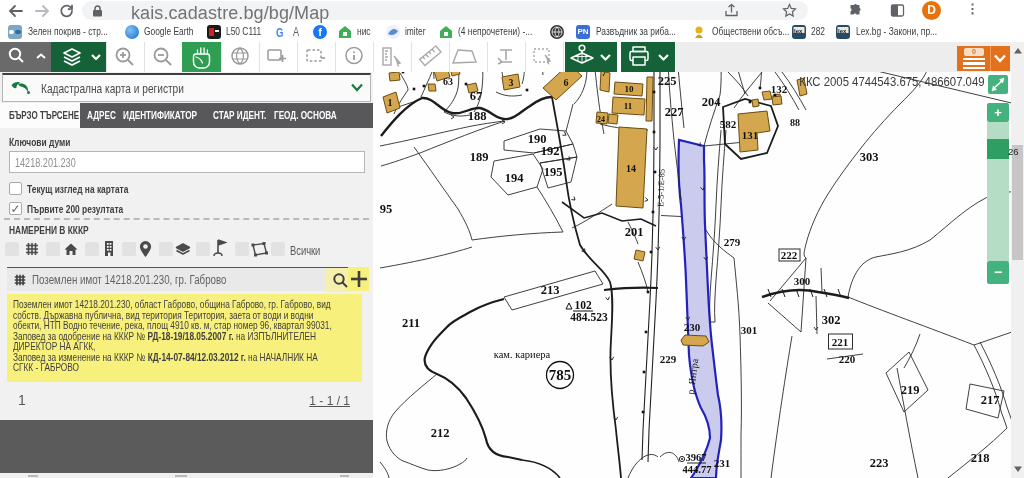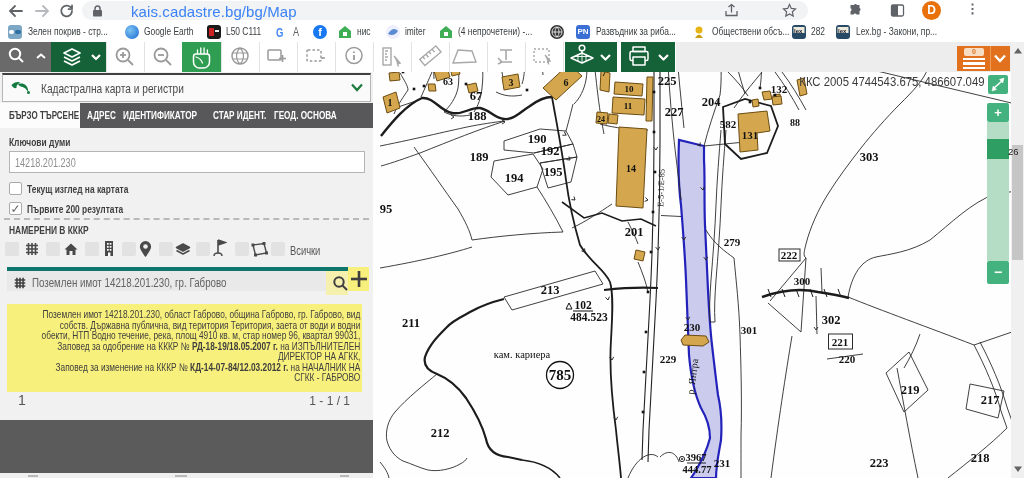"kais.cadastre.bg/bg/Map" #url { color: #3b82f6 -> #737373; font-size: 15px -> 18px }
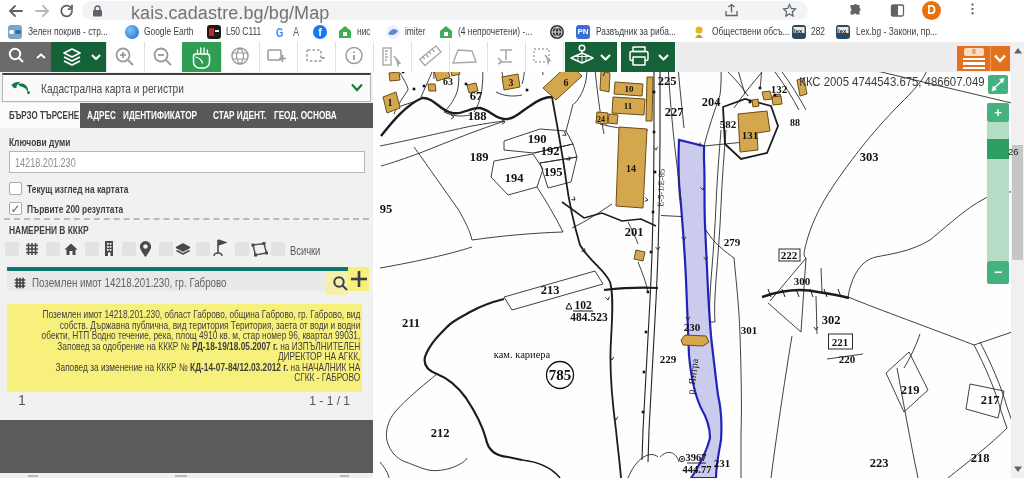"Поземлен имот 14218.201.230, гр. Габрово" #reshead { border-top: 4px solid #0f766e -> 1px solid #0f766e }
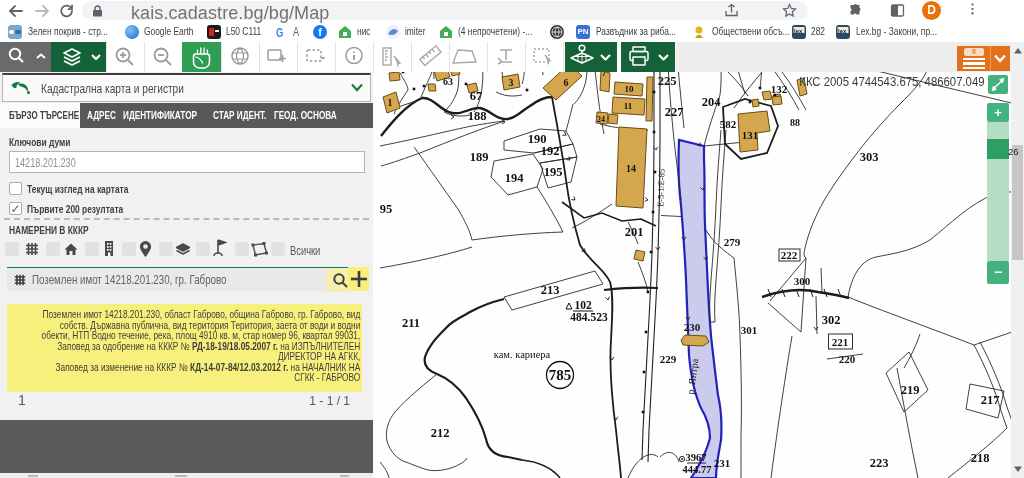"Поземлен имот 14218.201.230, област" #ybox { text-align: right -> none; top: 232px -> 222px }
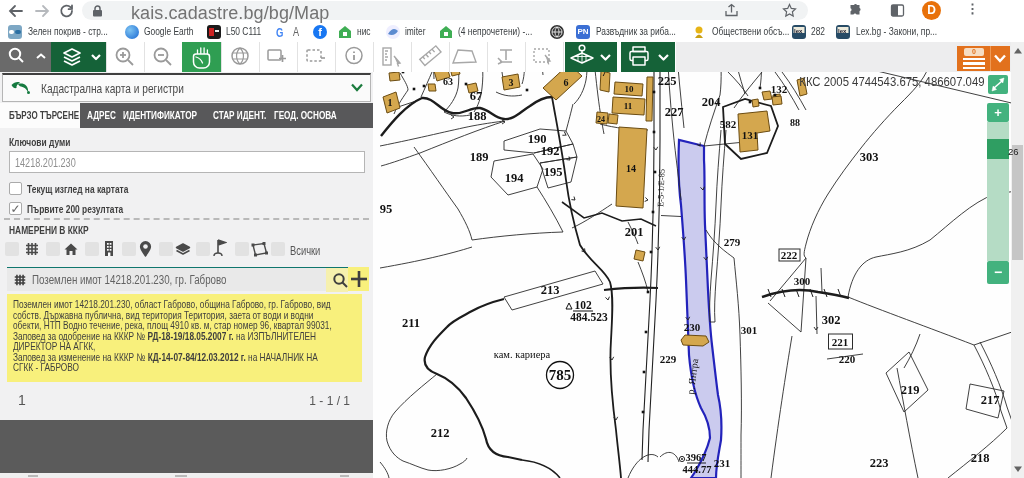"1 - 1 / 1" div { text-decoration: none -> underline }
